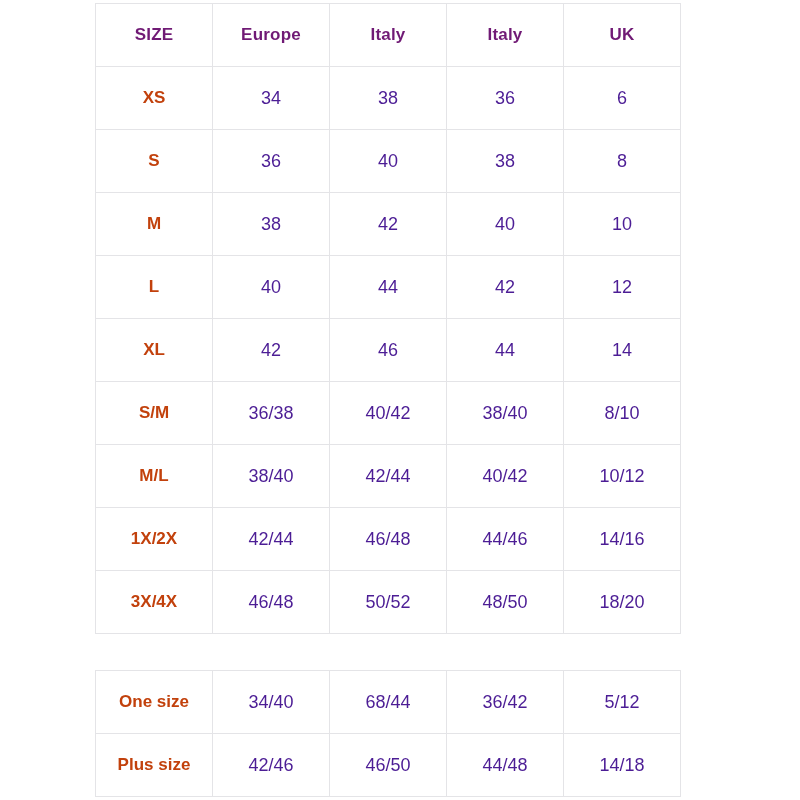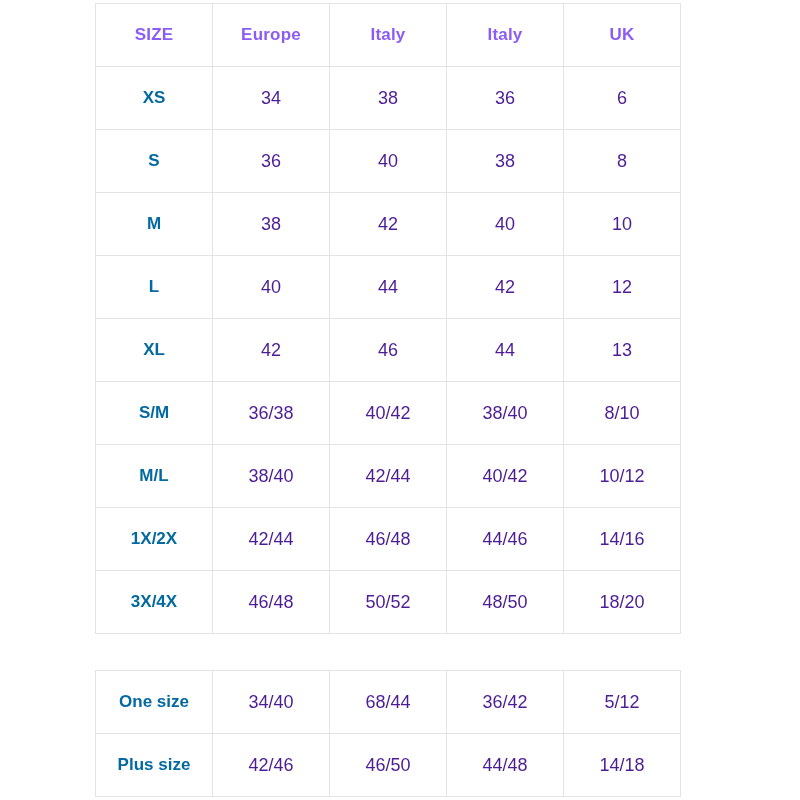"SIZE" th { color: #8b5cf6 -> #701a75 }
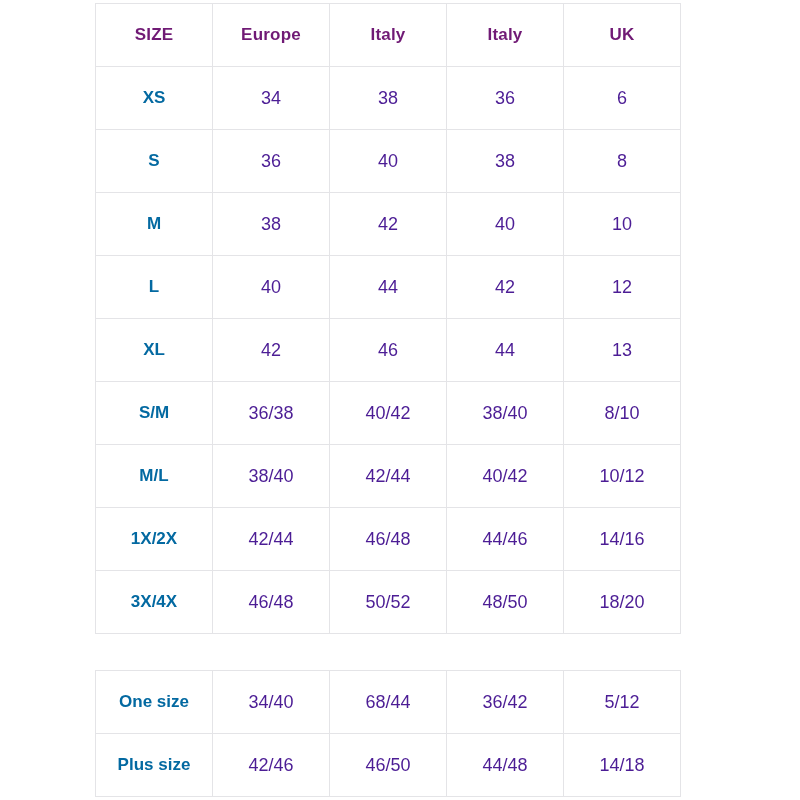"XS" td.rowlabel { color: #0369a1 -> #c2410c }
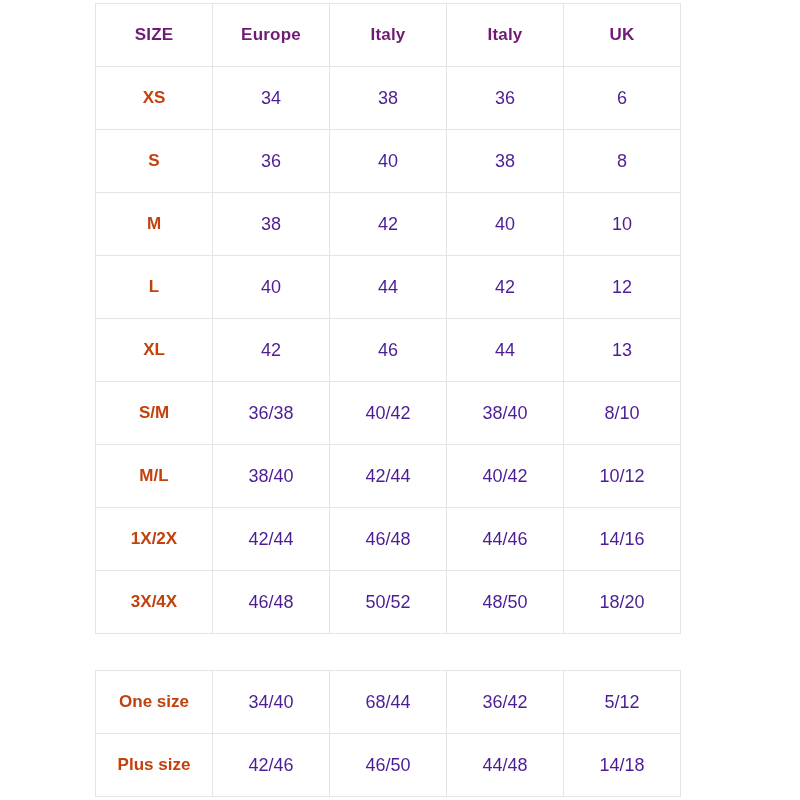"13" td { text: 13 -> 14 }
